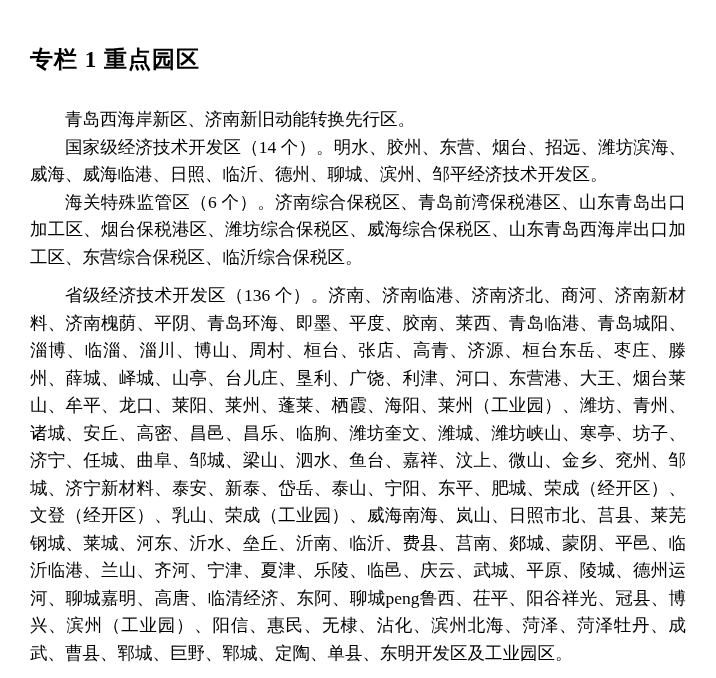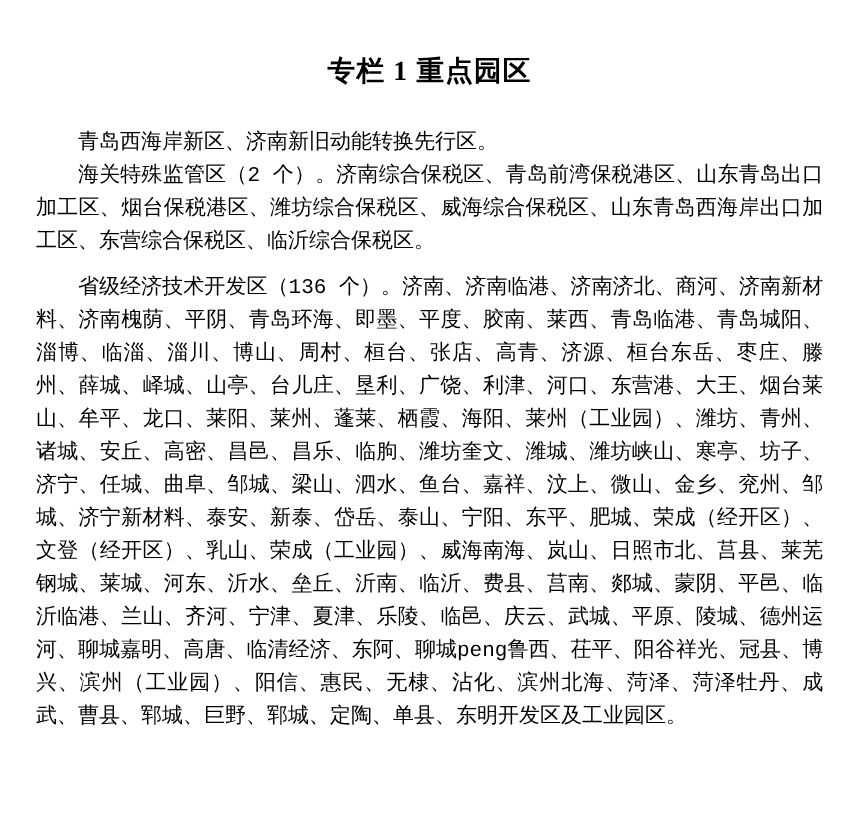"专栏 1 重点园区" .doc-title { text-align: center -> none }
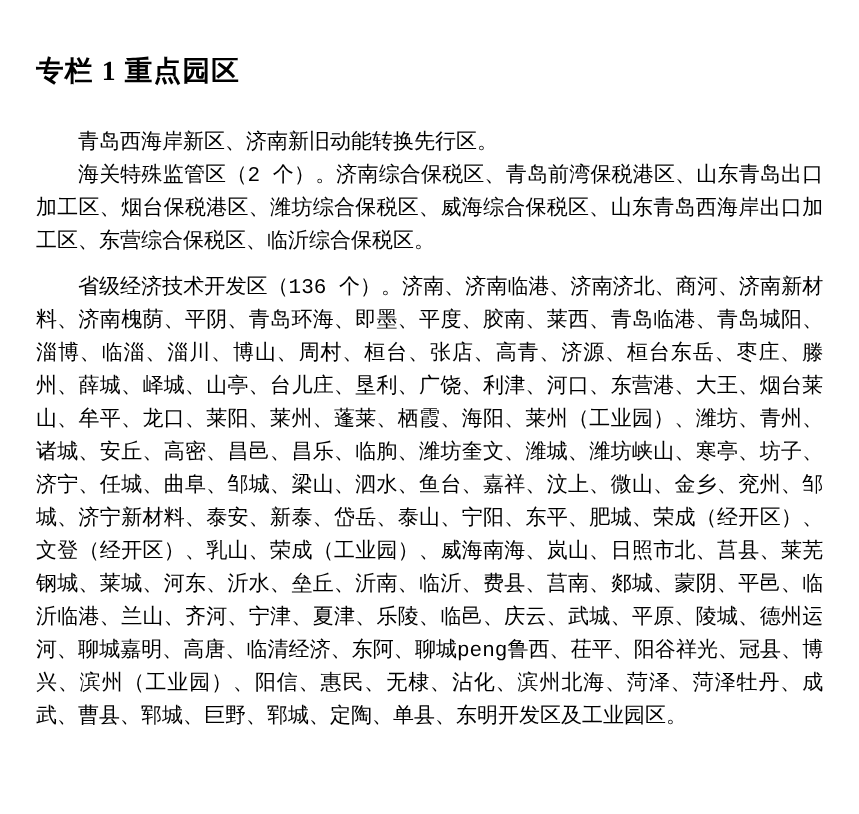"青岛西海岸新区、济南新旧动能转换先行区。" p.para { font-family: Liberation Mono, monospace -> Liberation Serif, serif }
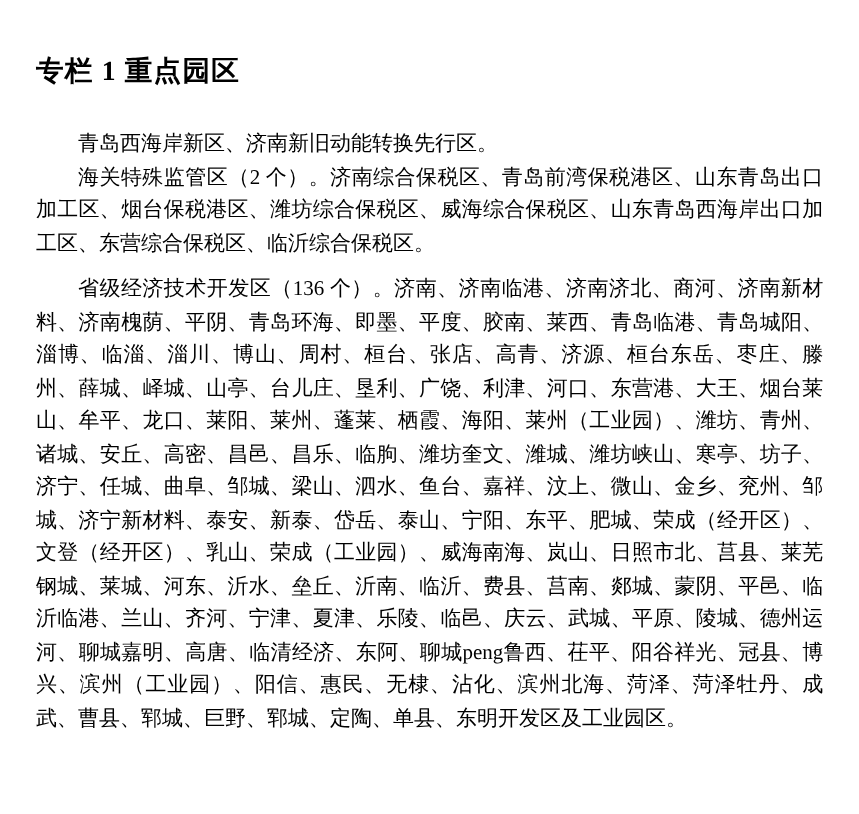"国家级经济技术开发区（14" p.para { html: none -> <p>国家级经济技术开发区（14 个）。明水、胶州、东营、烟台、招远、潍坊滨海、威海、威海临港、日照、临沂、德州、聊城、滨州、邹平经济技术开发区。</p> }
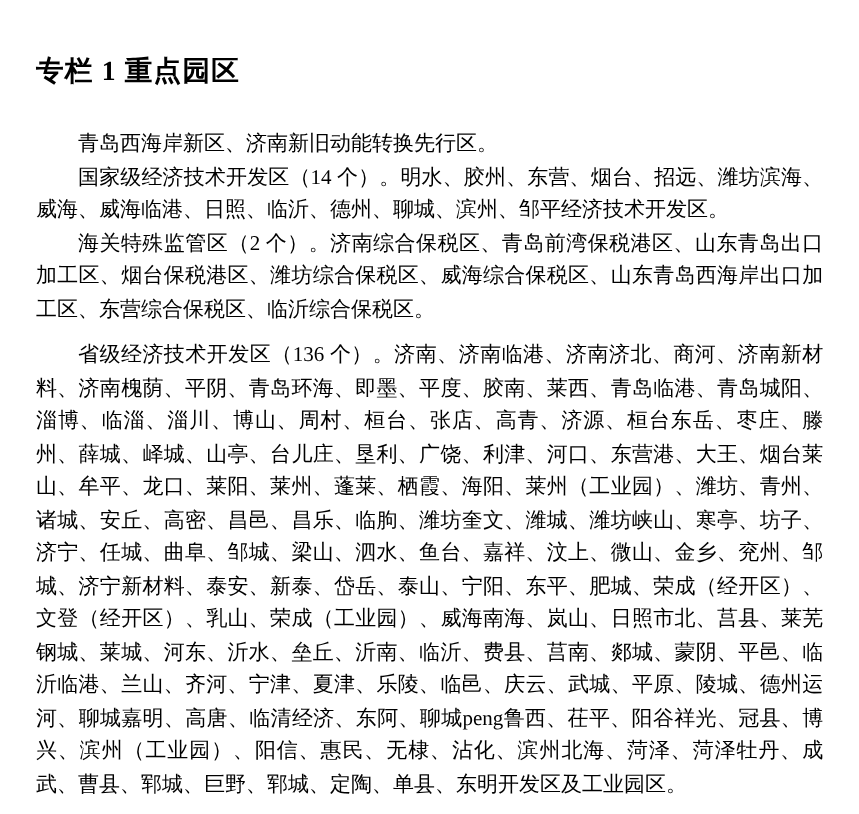"海关特殊监管区（2" p.para { text: 2 -> 6 }
